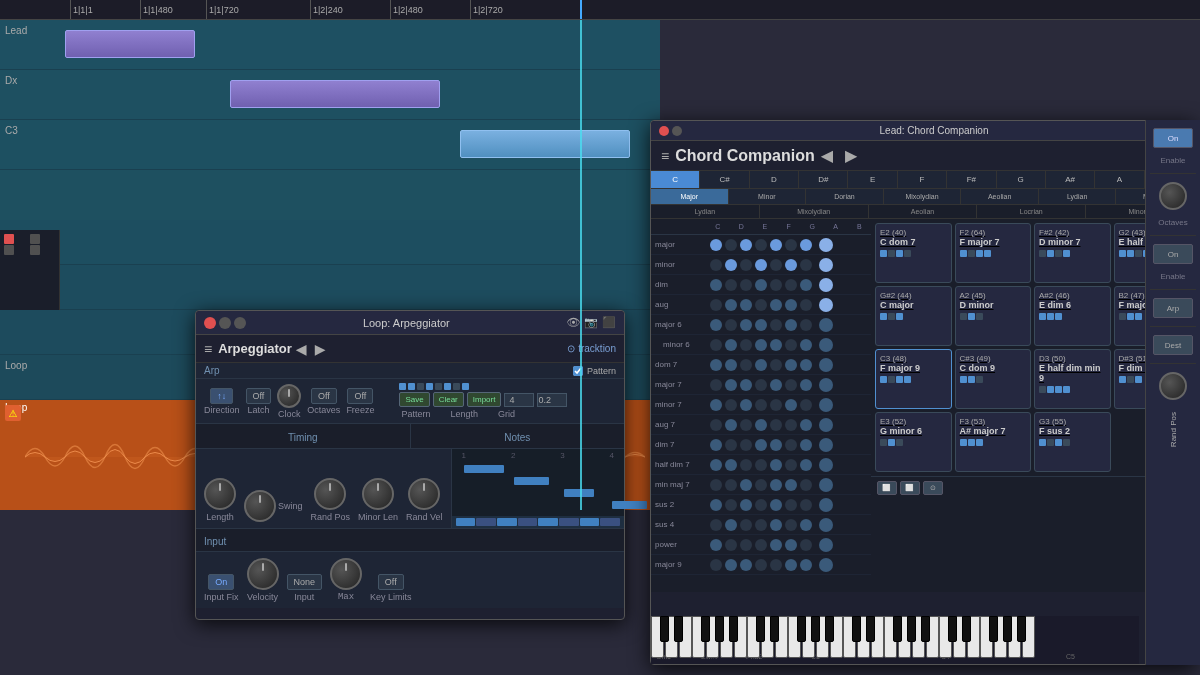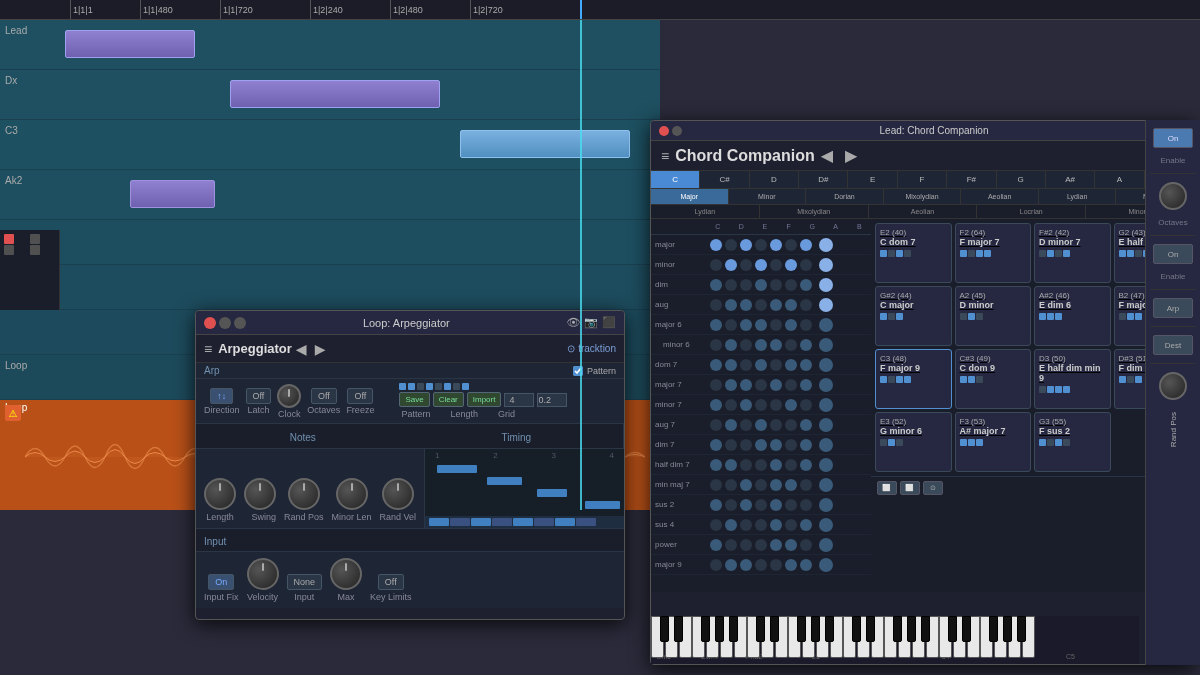"1|1|720" div.ruler-mark { left: 220px -> 206px }
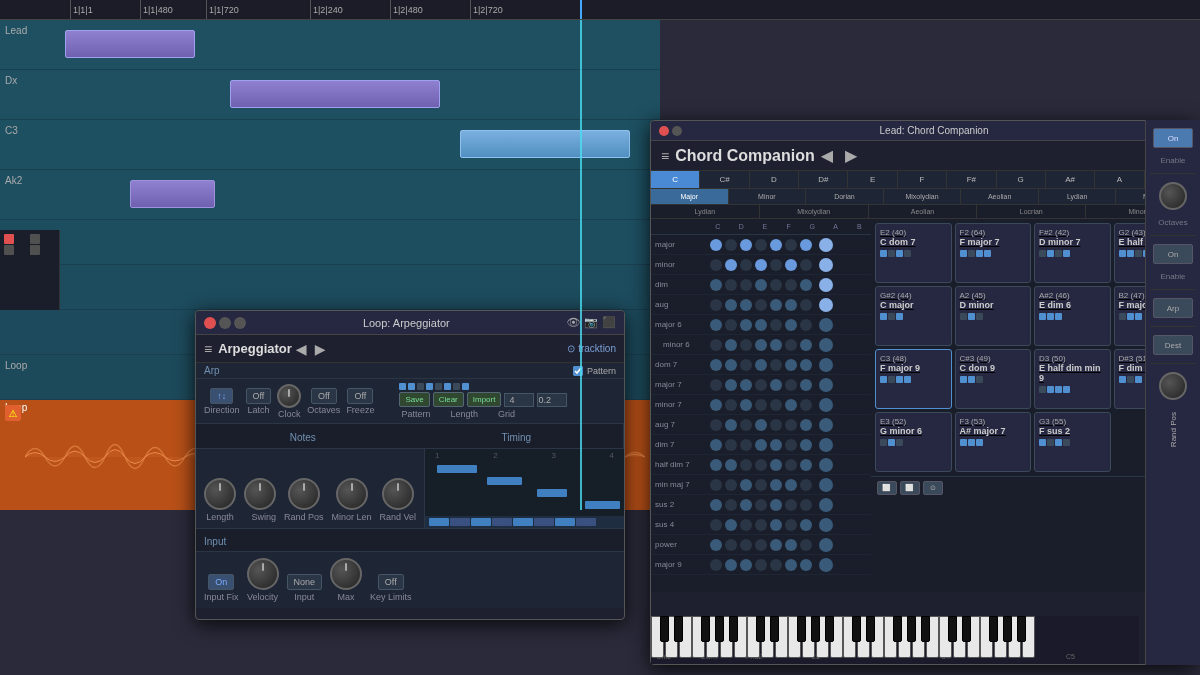"Ak2" div { html: <div> <span>Ak2</span> <div></div> </div> -> none }
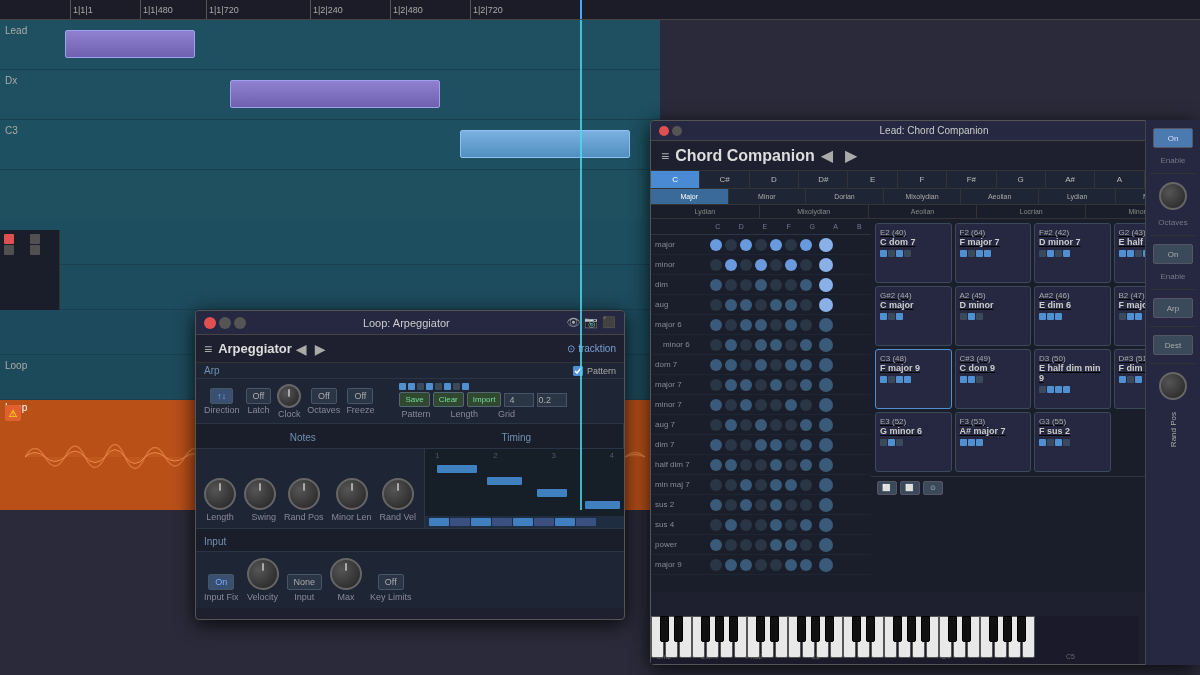"Notes" div { order: before "Timing" -> after "Timing" }
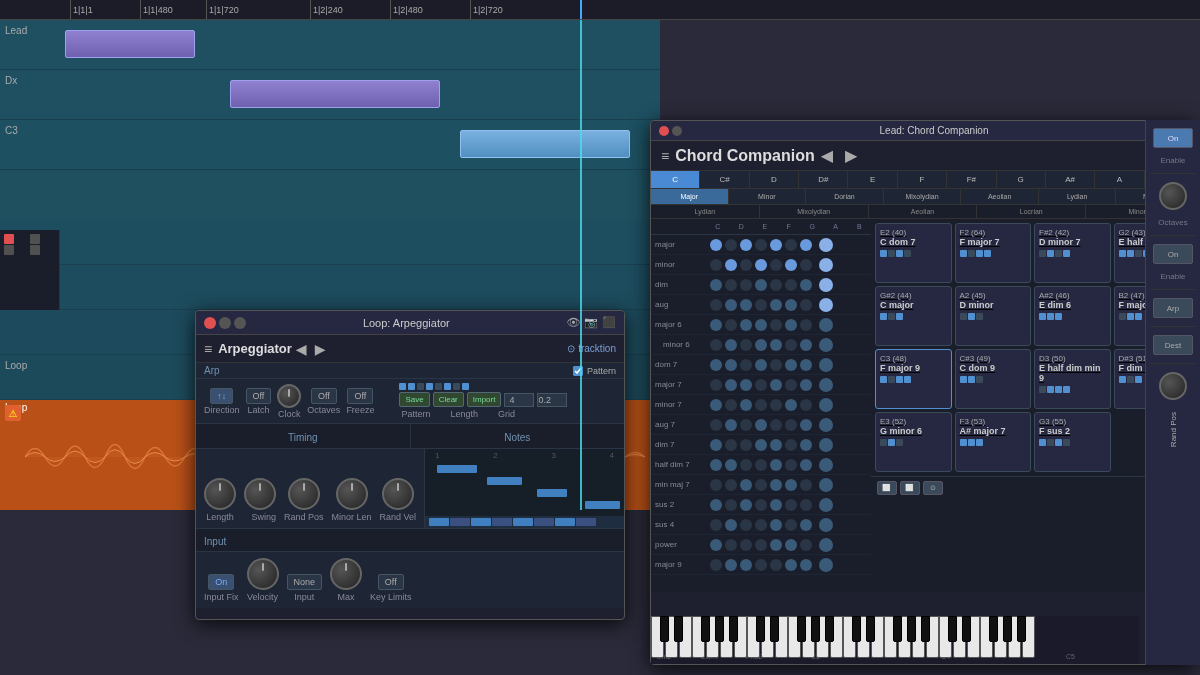"Swing" div { align-items: flex-end -> center; flex-direction: column -> none }
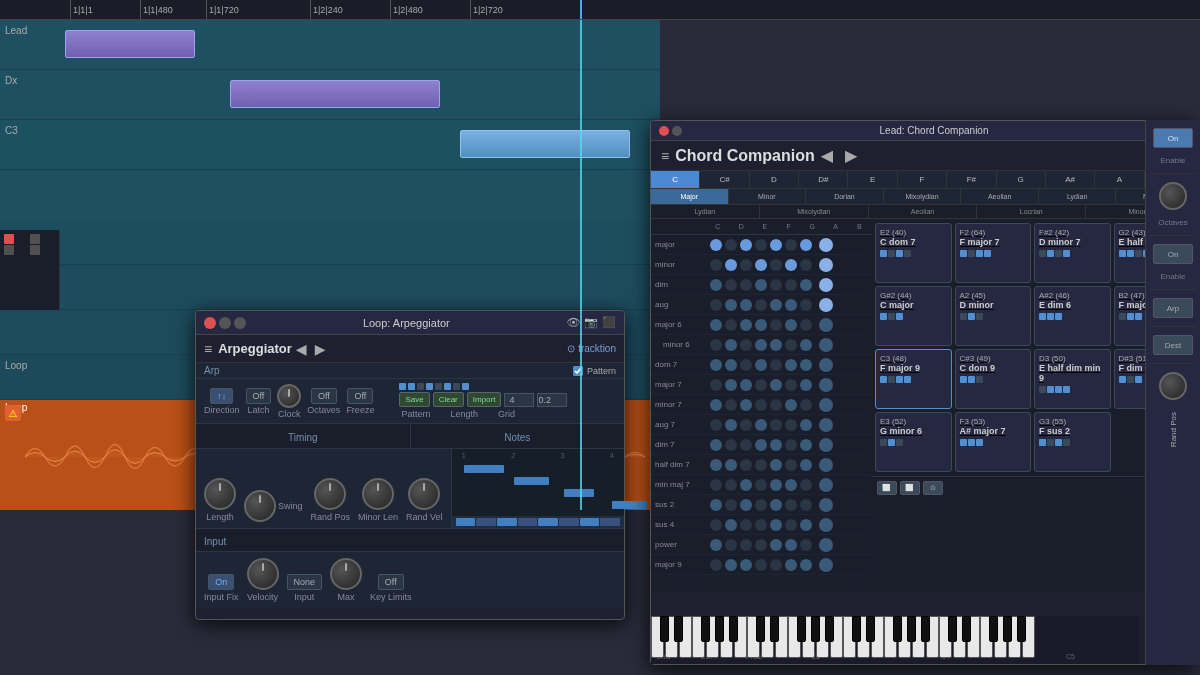"Max" div { font-family: none -> Liberation Mono, monospace }
